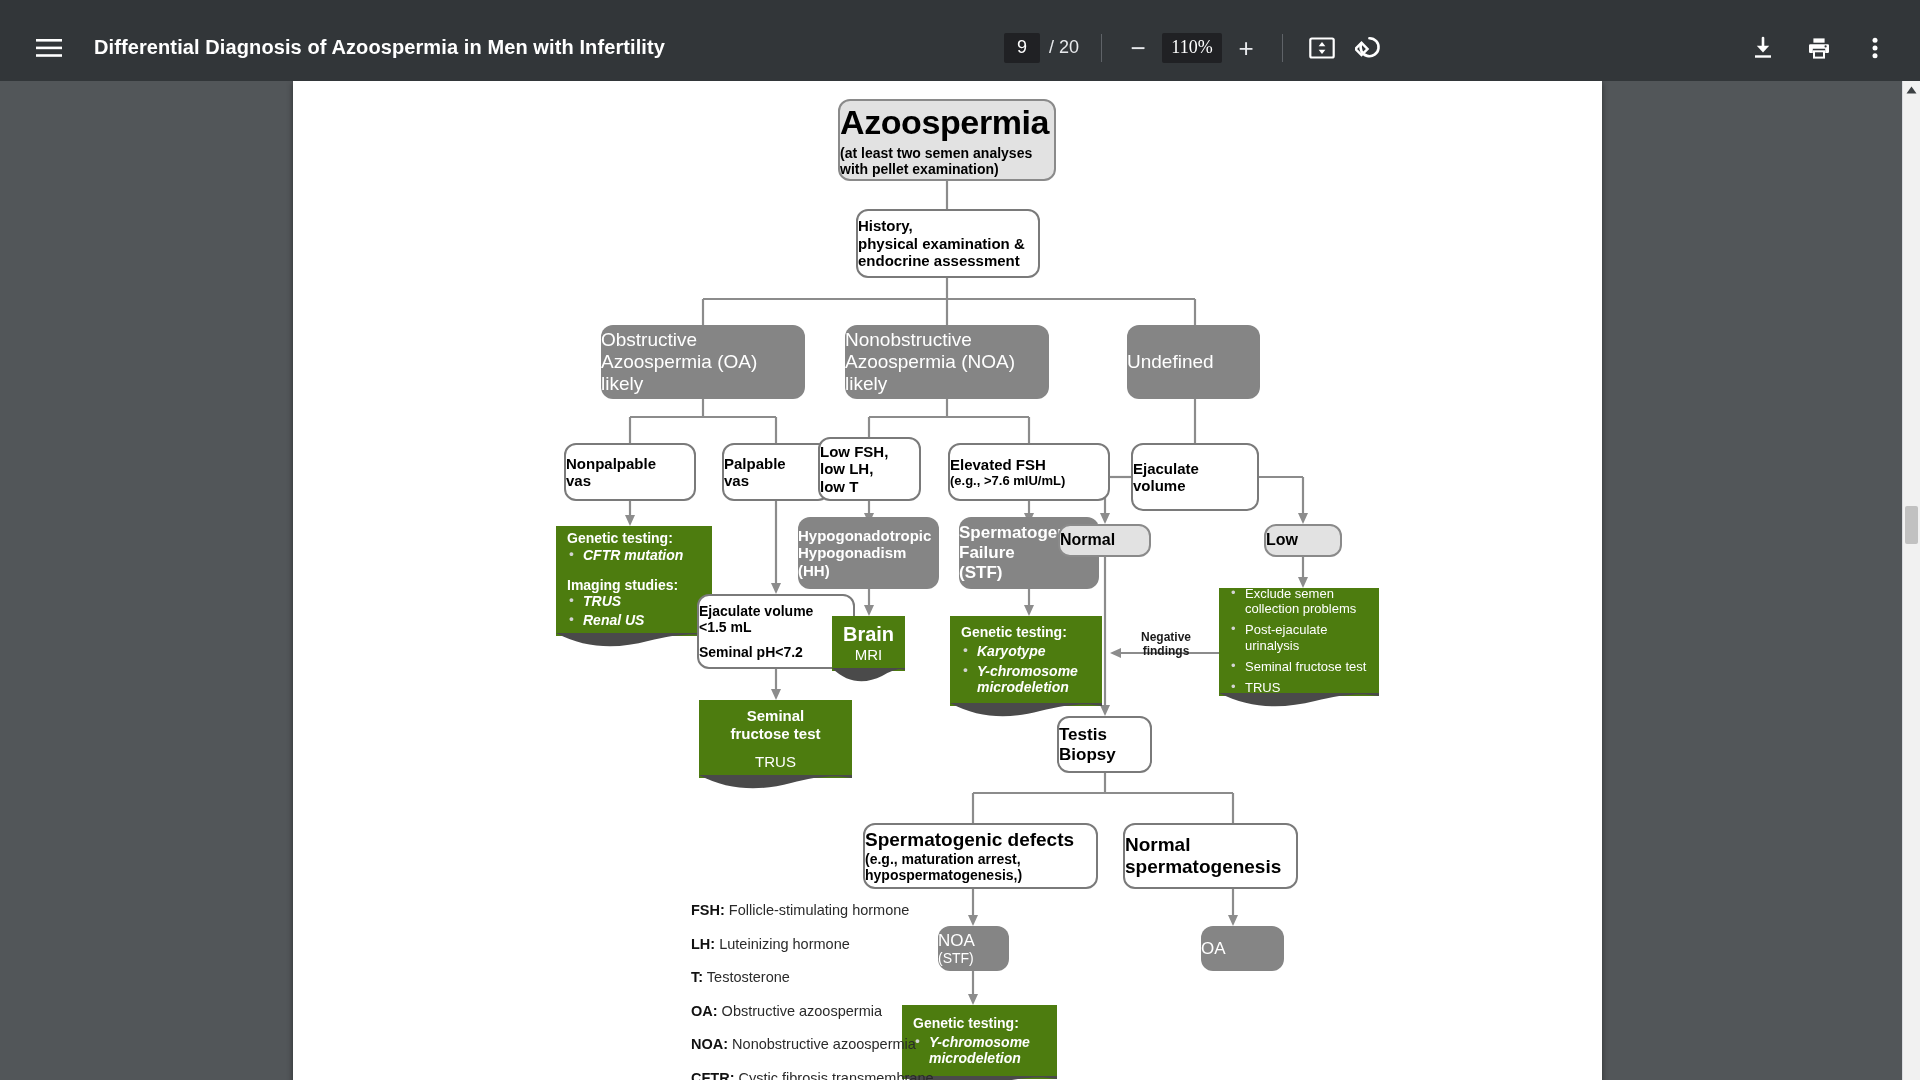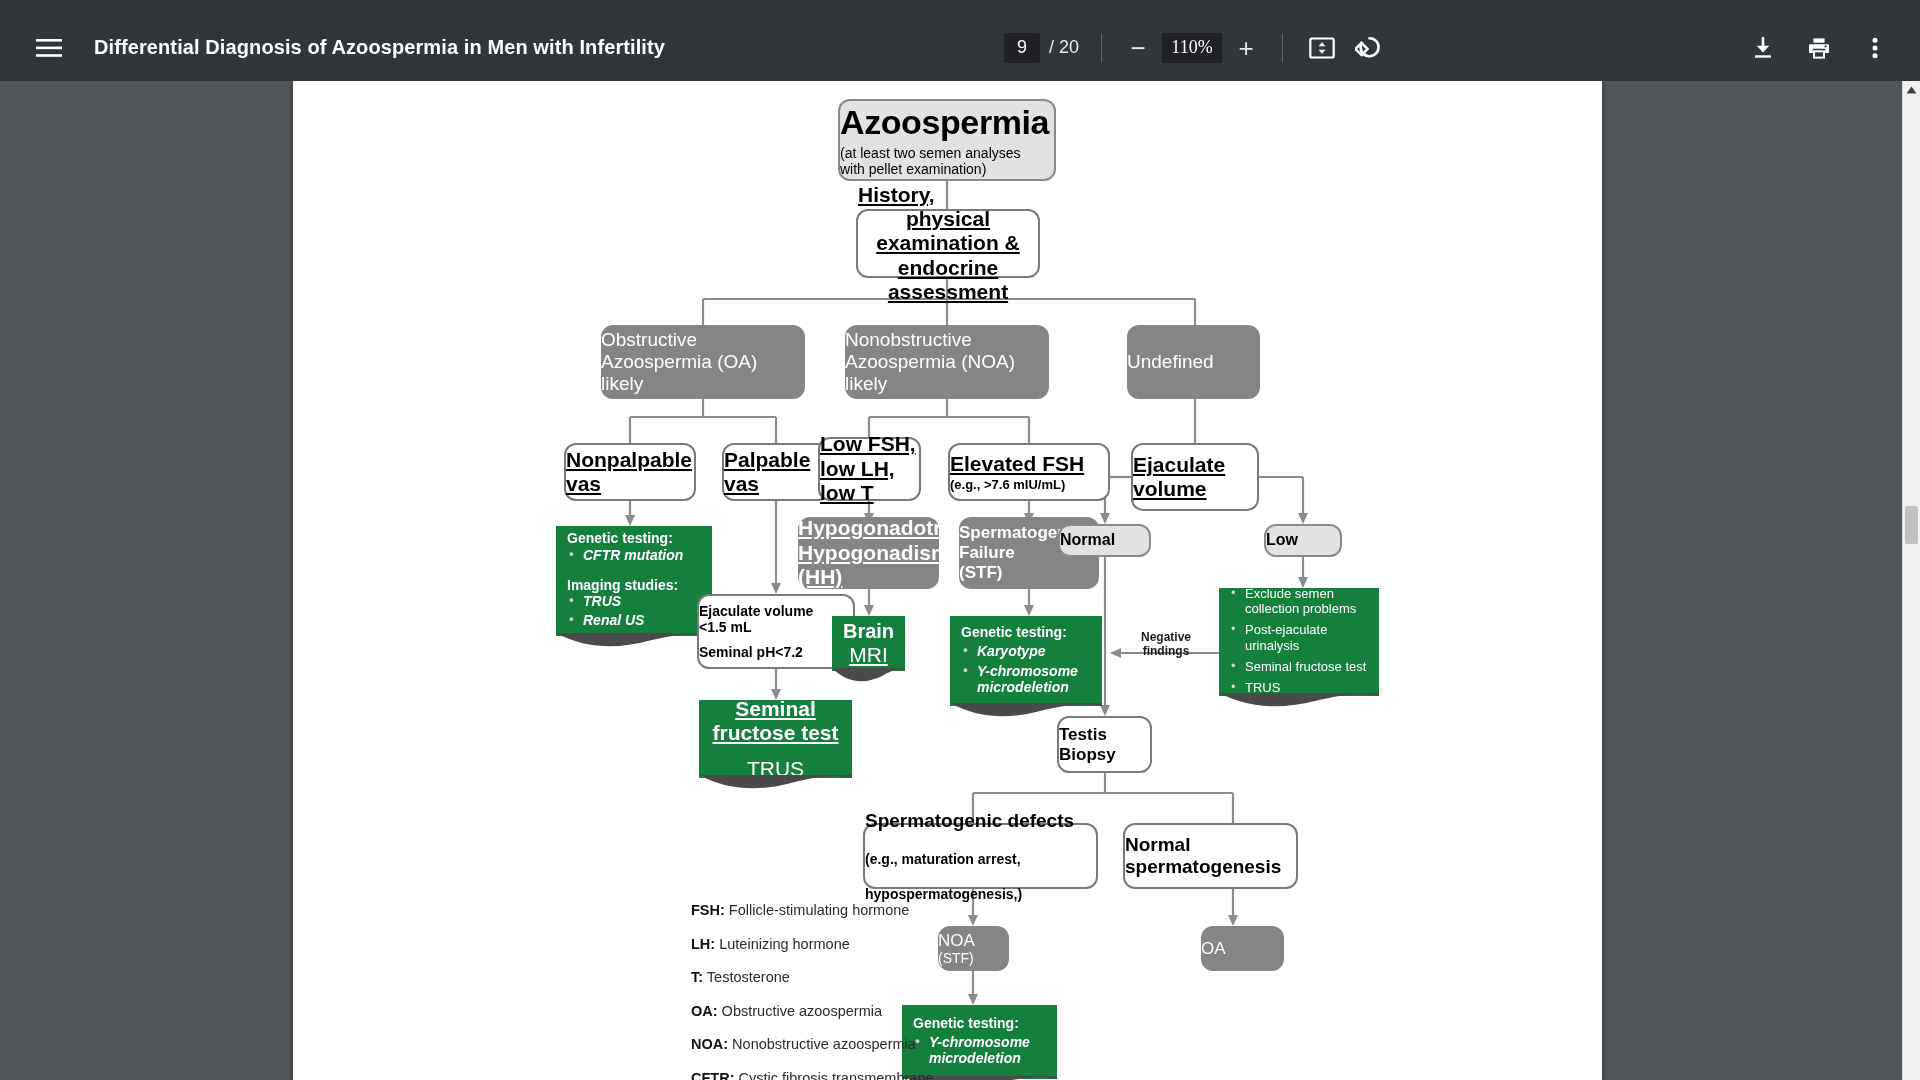"(at least two semen analyses" .t-sub { font-weight: normal -> bold }
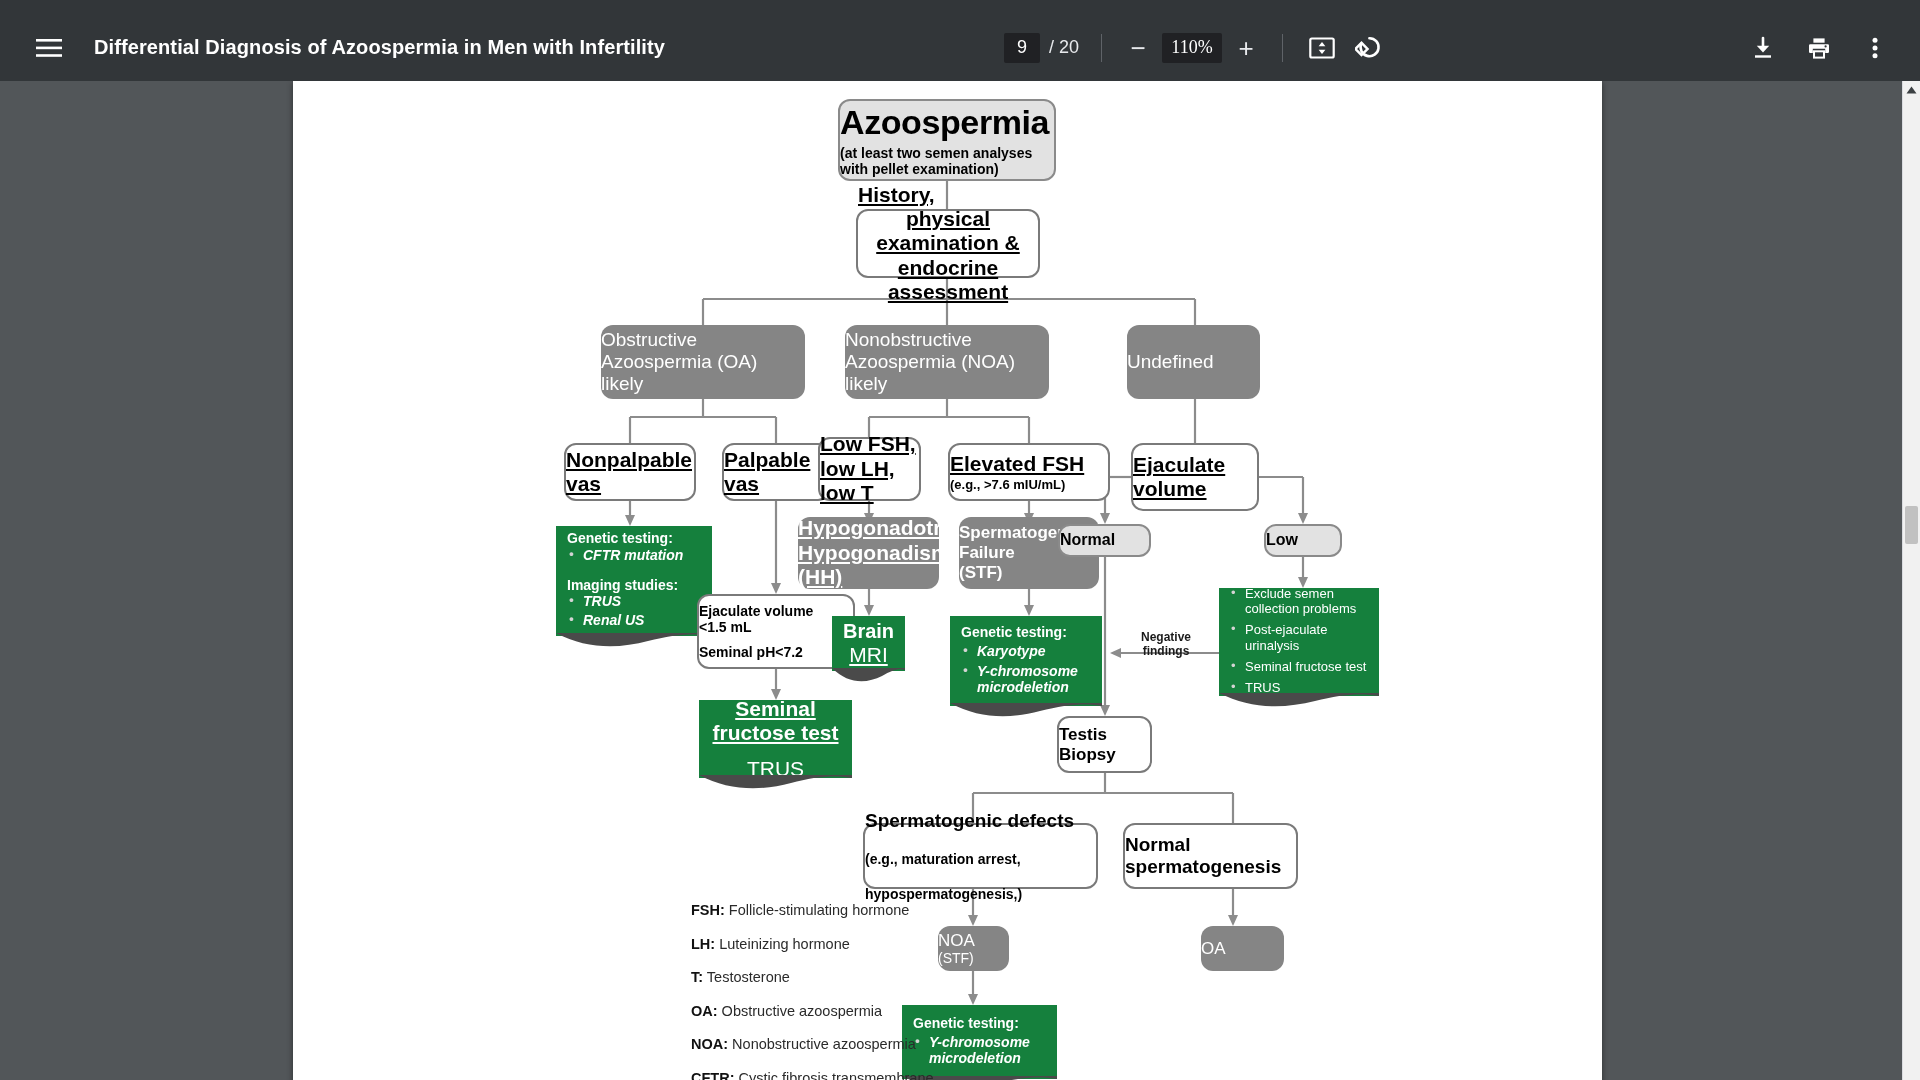"History," .t-15 { font-size: 21px -> 15px; text-decoration: underline -> none }
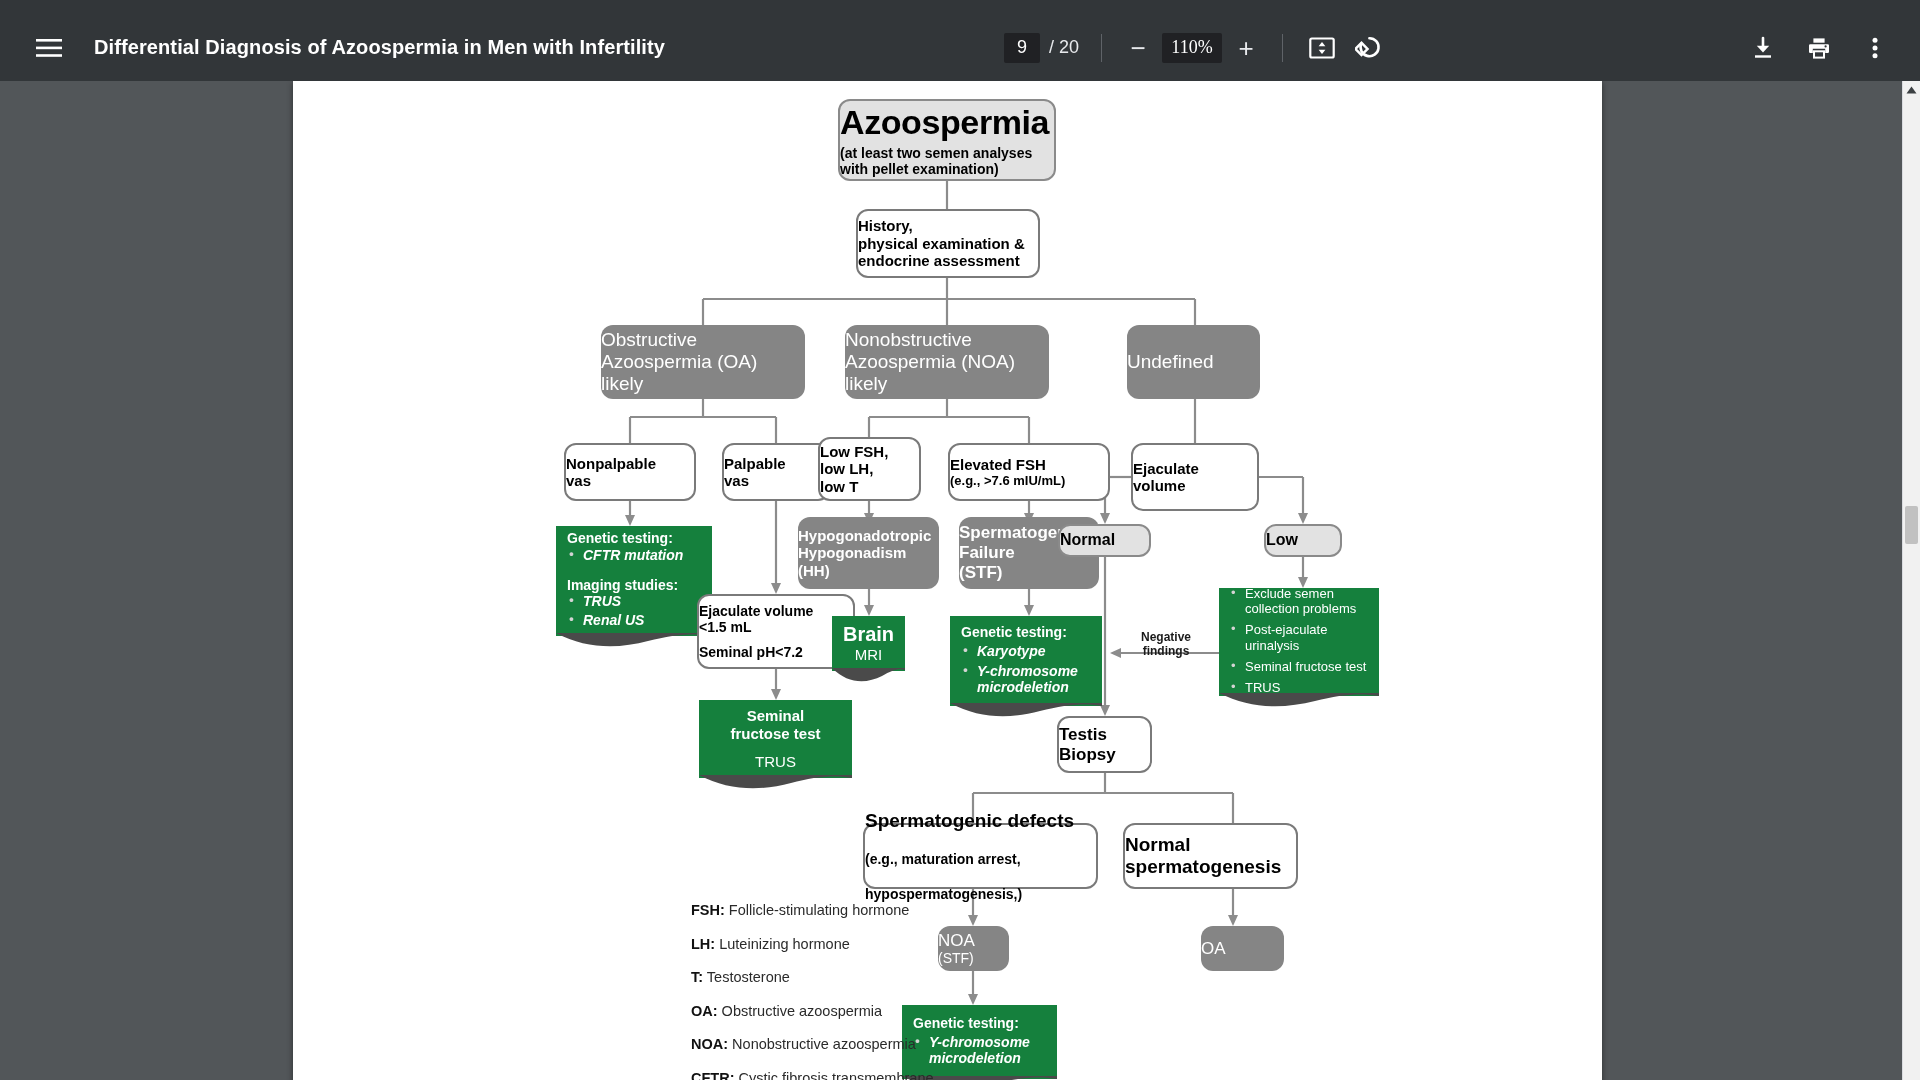"Genetic testing:" .n-dark { background: #15803d -> #4d7c0f }
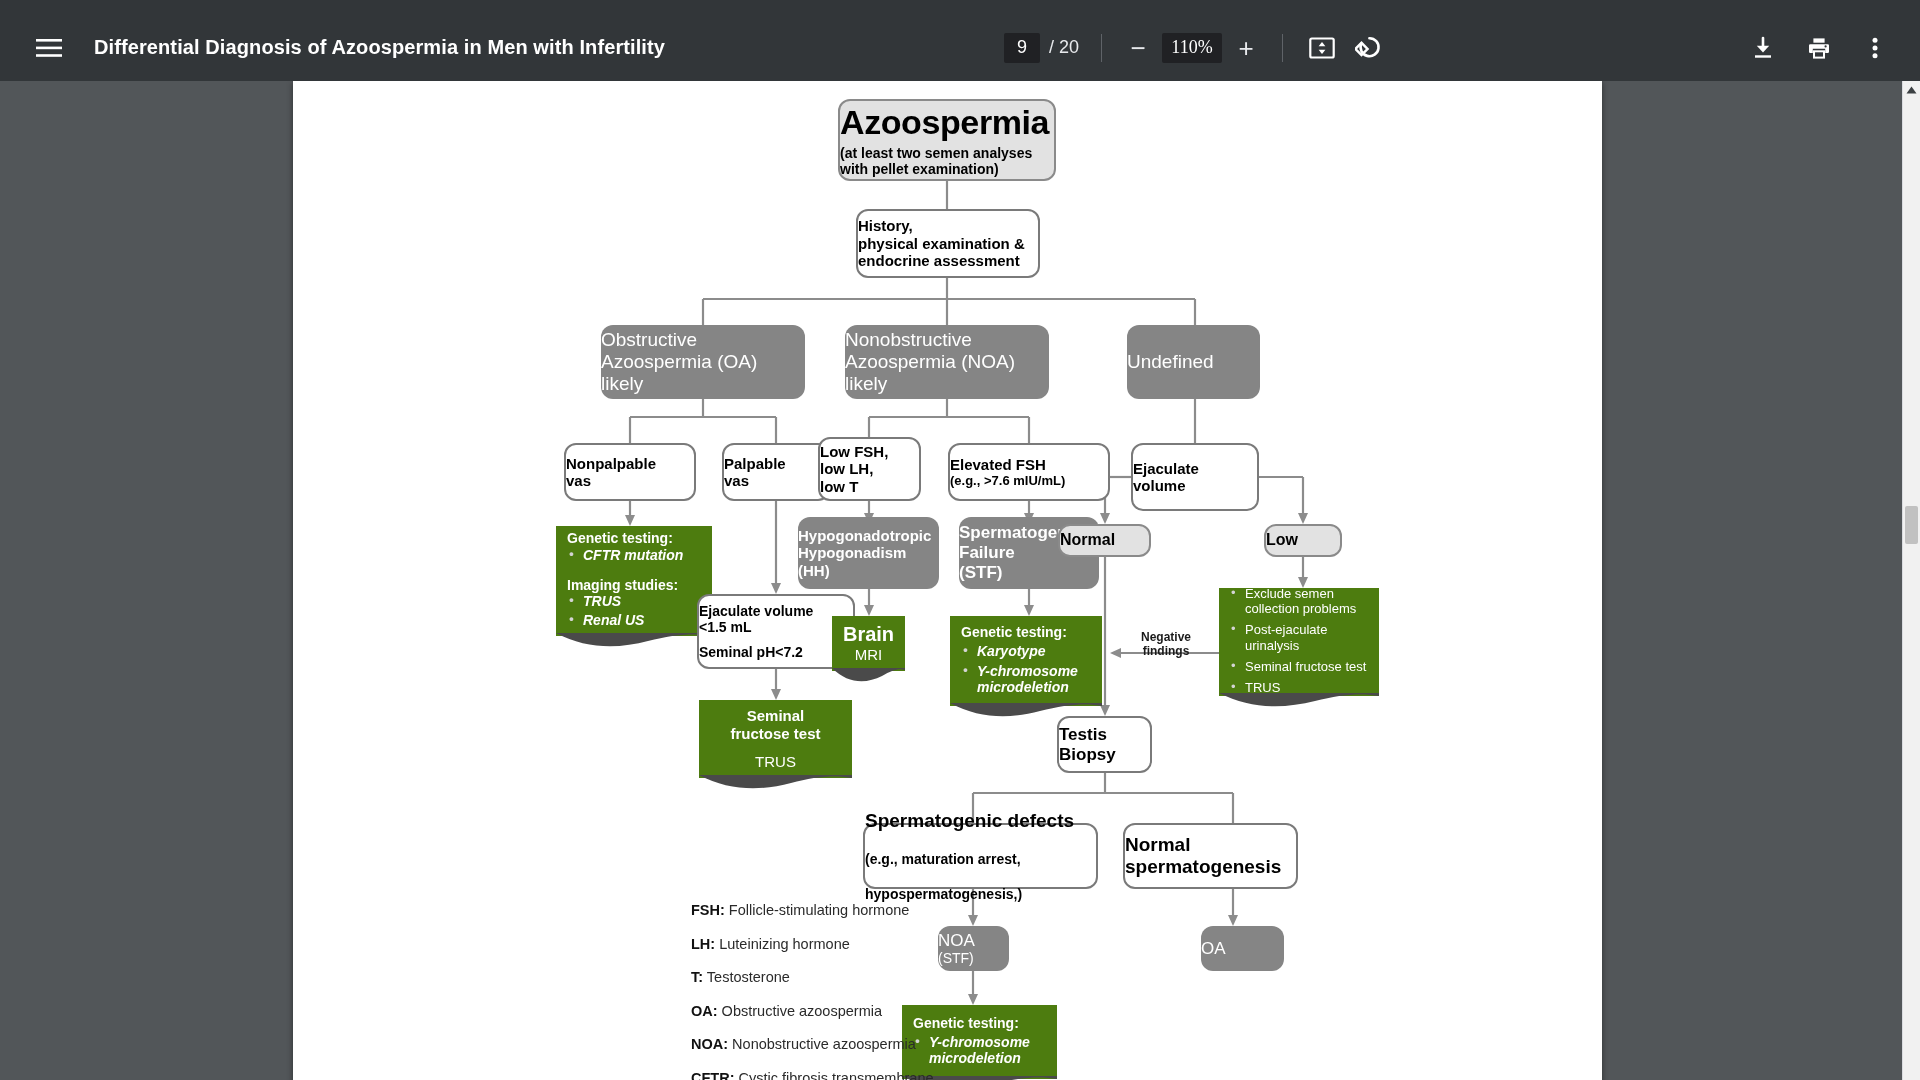"Spermatogenic defects" div.node { gap: 19px -> none }
